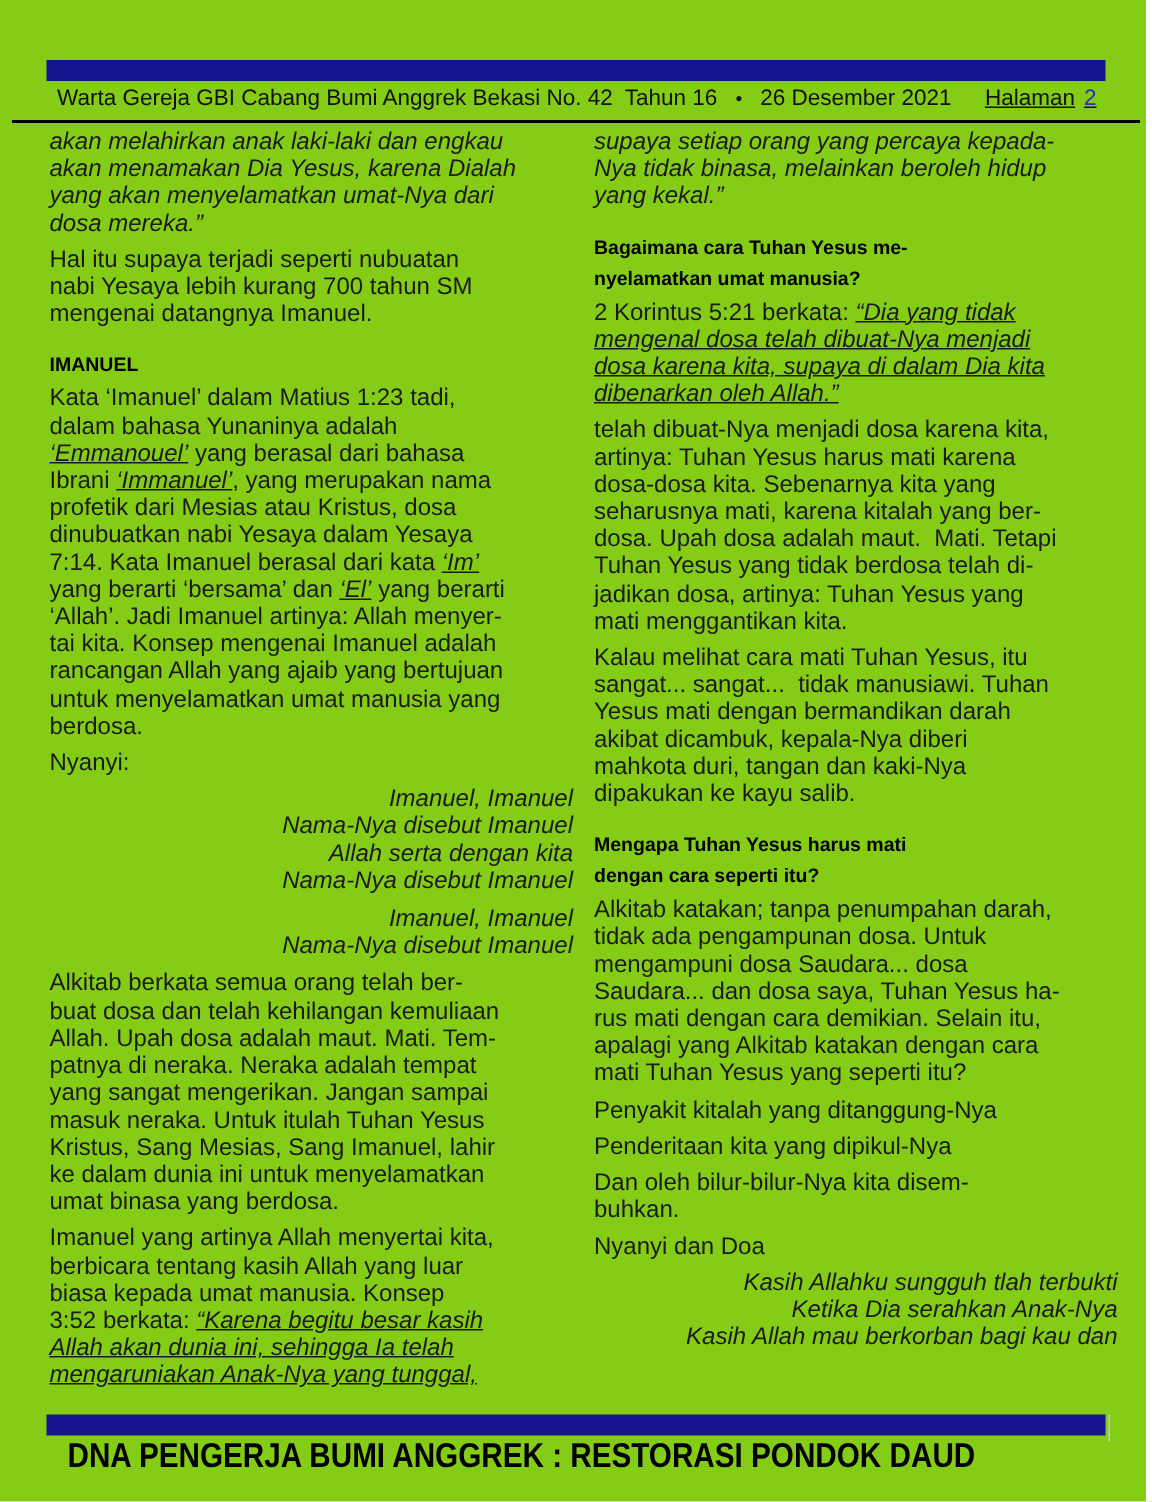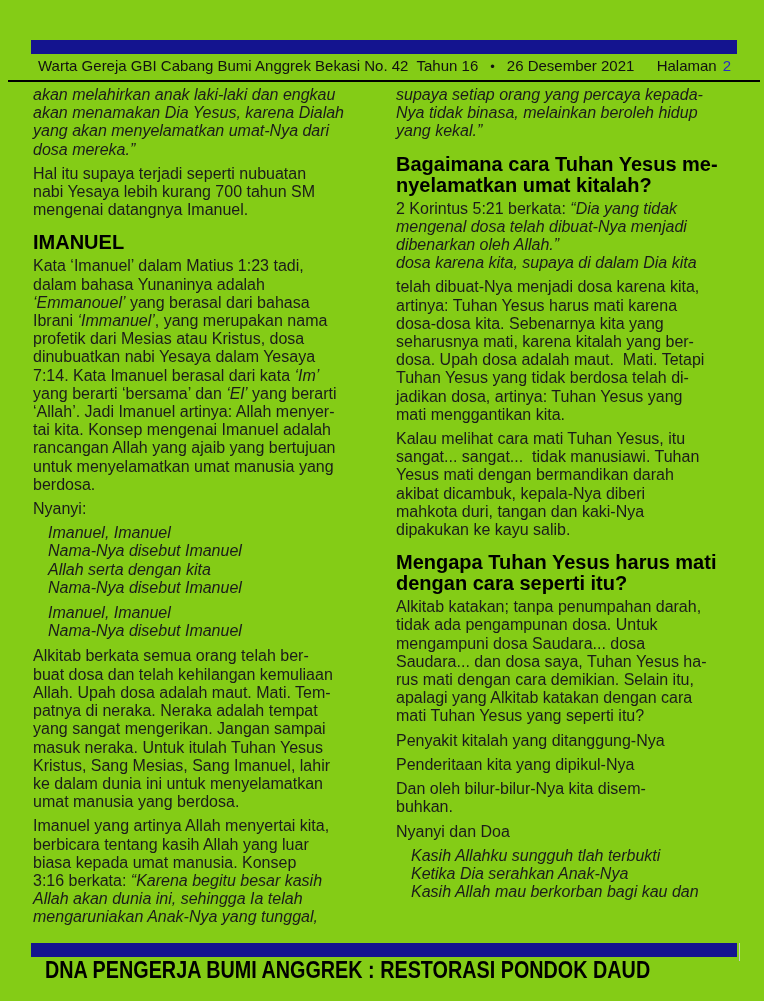"Halaman 2" .header-right { text-decoration: none -> underline }
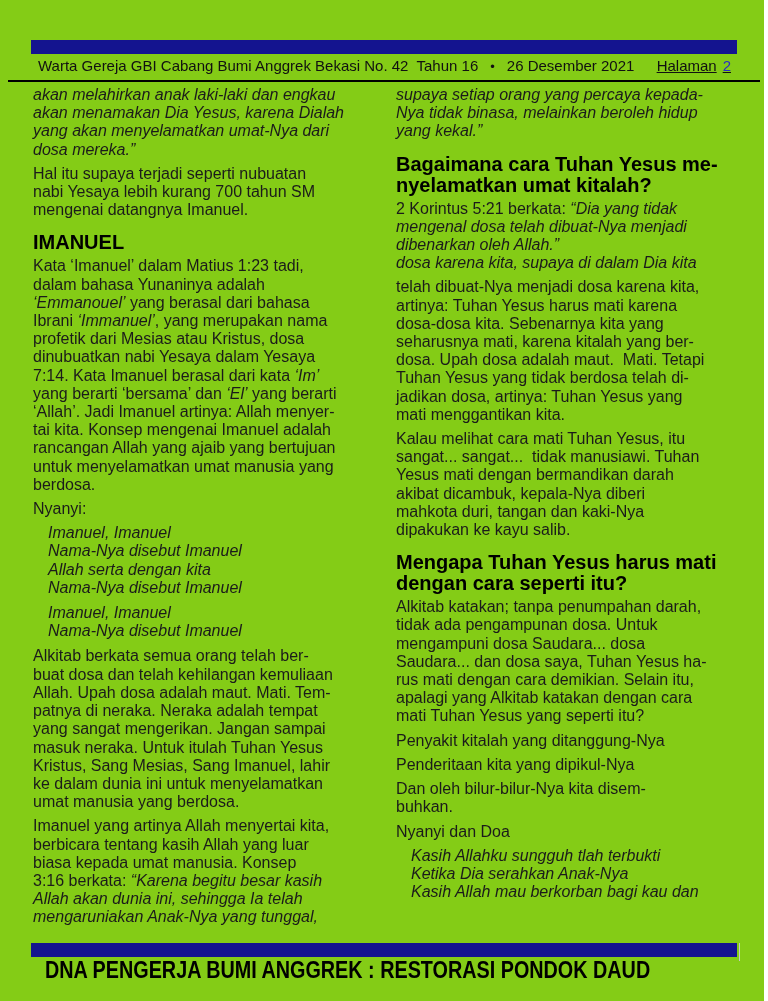"Bagaimana cara Tuhan Yesus me-" .t-h { font-size: 20px -> 13px }
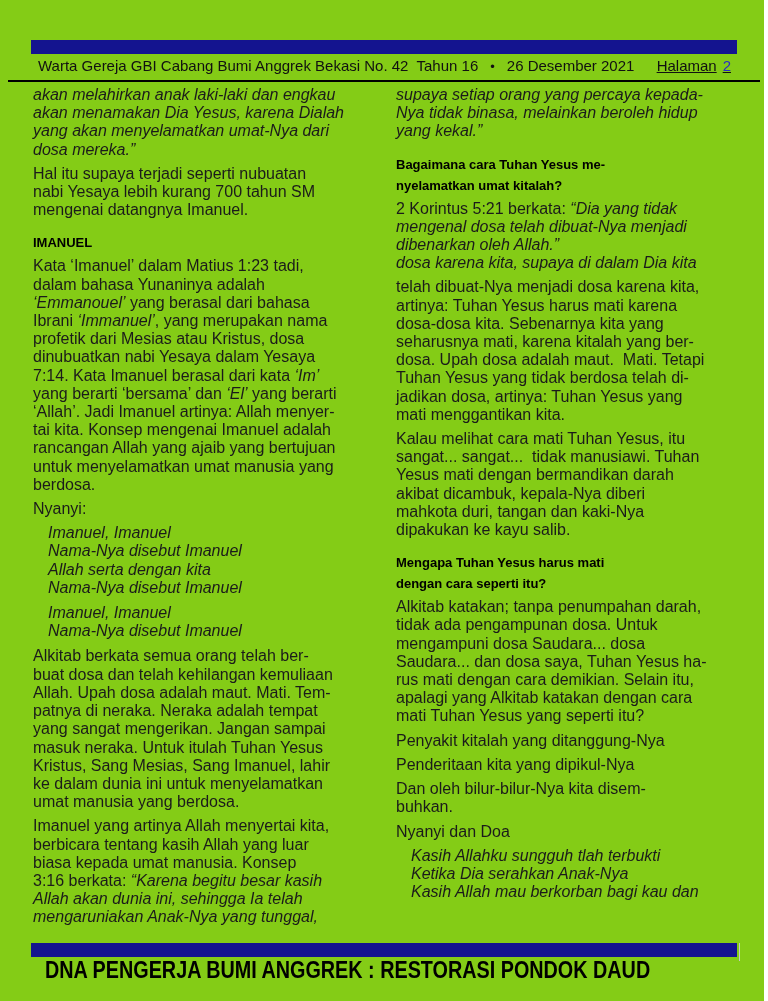"nyelamatkan umat kitalah?" div.tline { text: kitalah -> manusia }
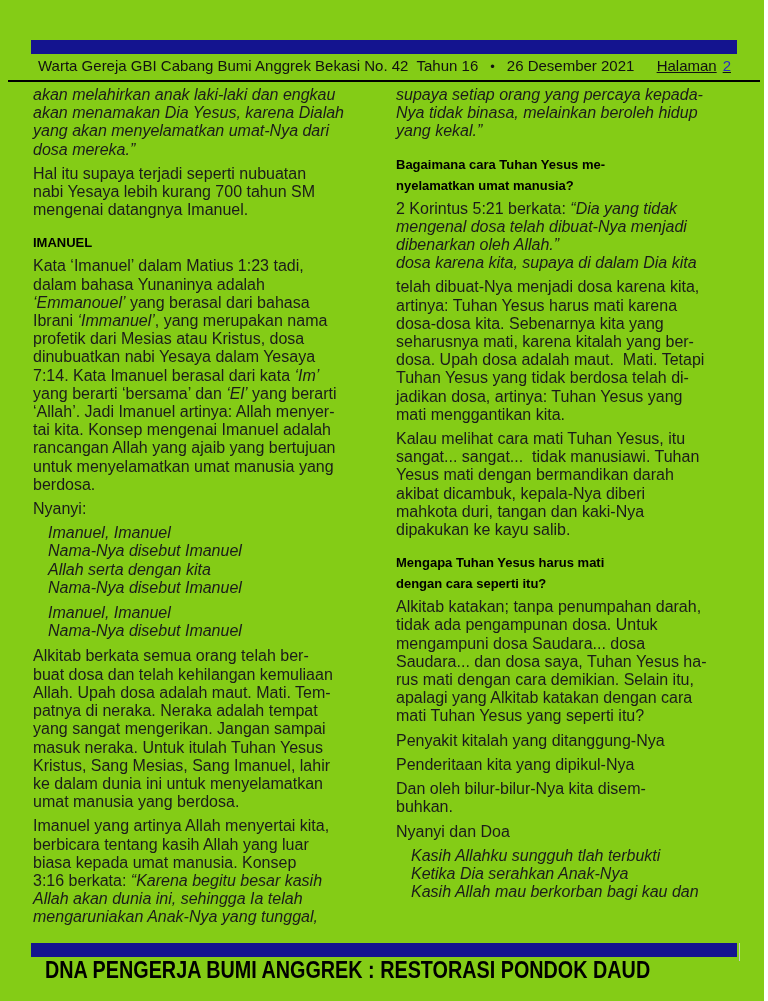"“Dia yang tidak" .tline .i { text-decoration: none -> underline }
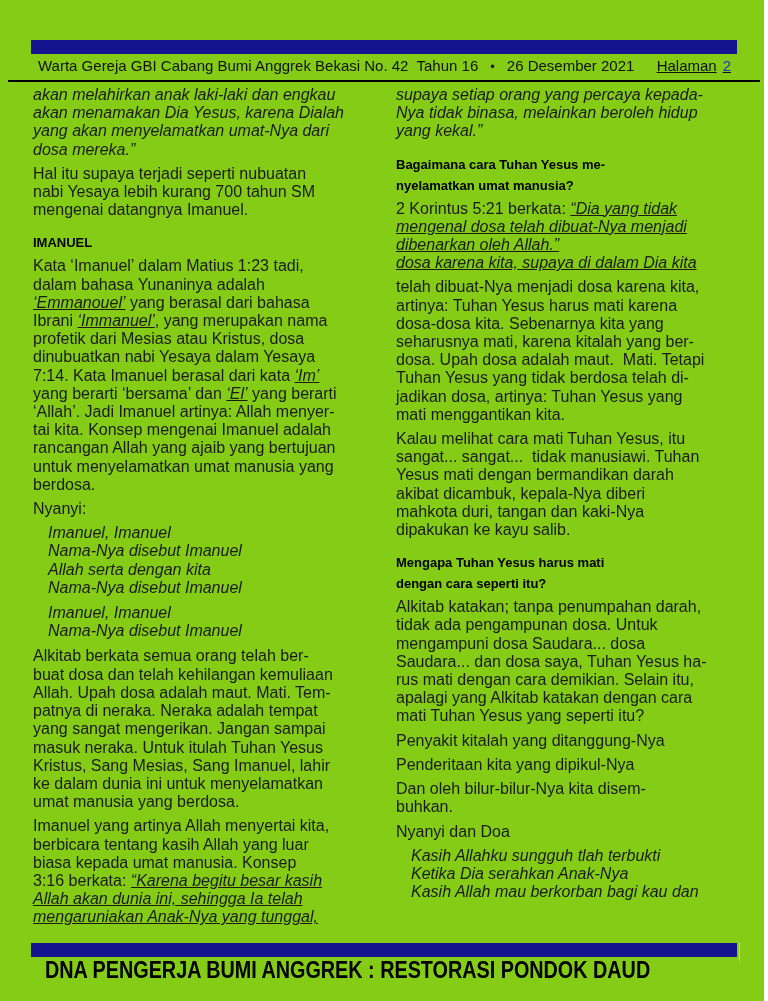"dibenarkan oleh Allah.”" div.tline { order: before "dosa karena kita, supaya di" -> after "dosa karena kita, supaya di" }
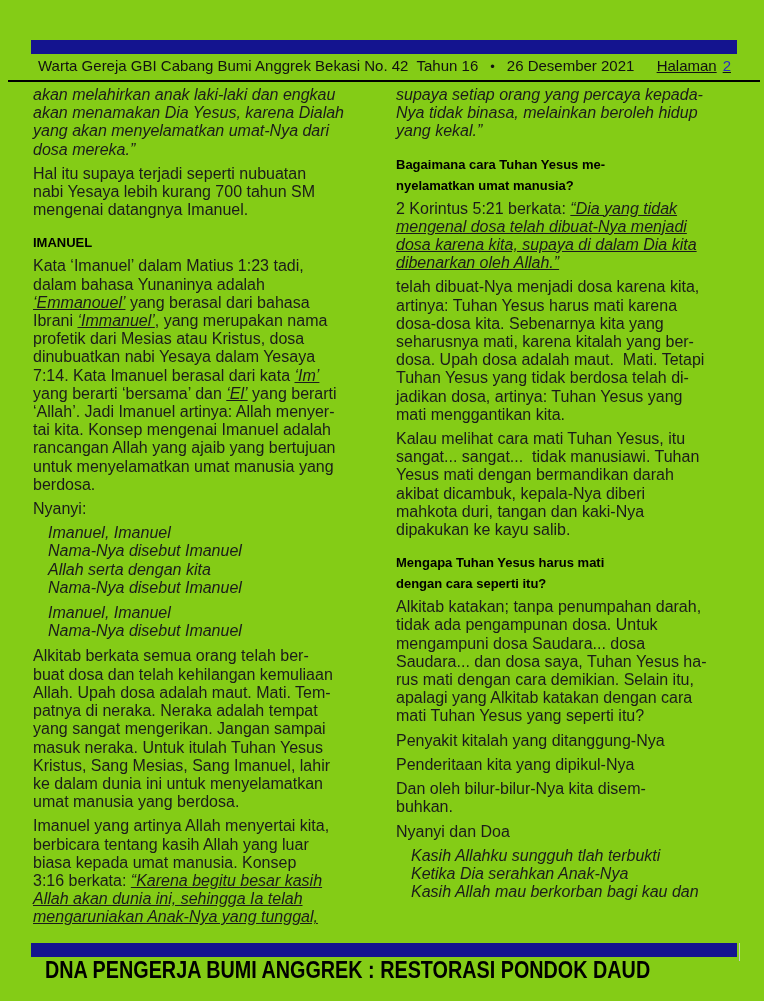"Imanuel, Imanuel" .t-s { margin: 0 15px 7px -> 0 0 7px; text-align: none -> right }
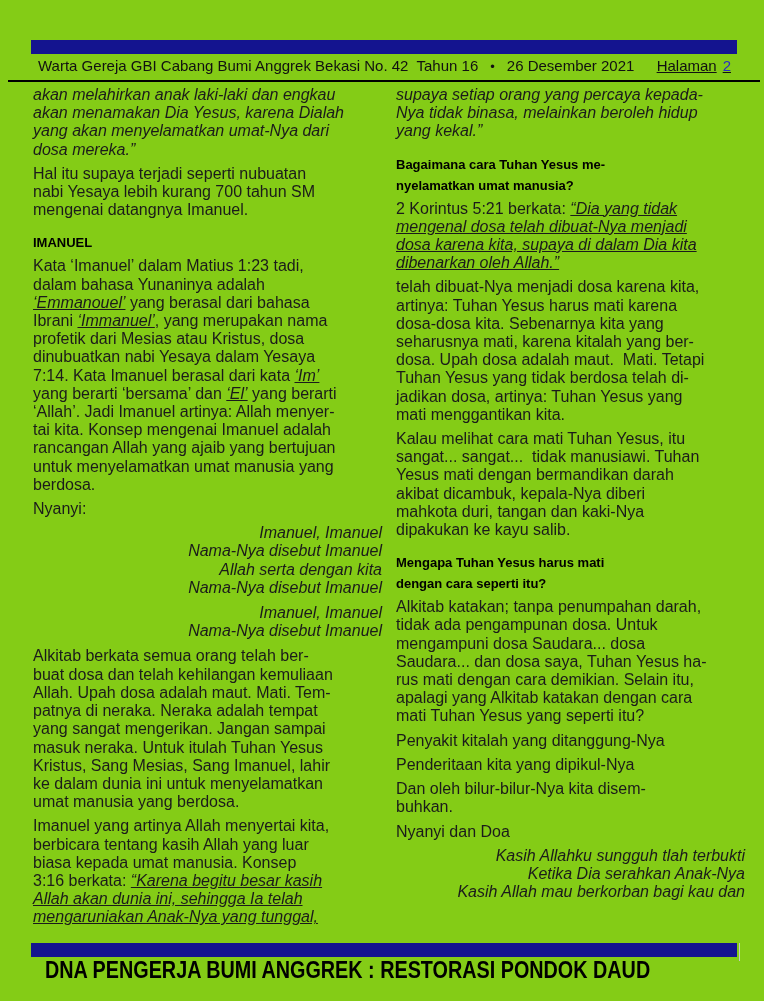"umat manusia yang berdosa." div.tline { text: manusia -> binasa }
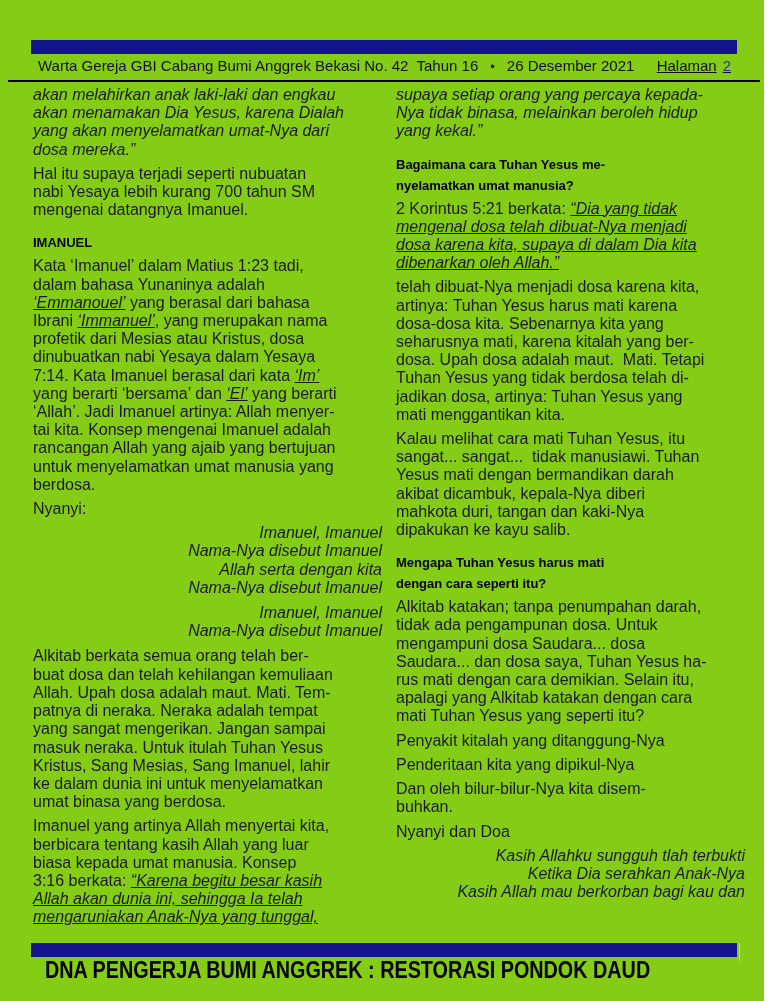"3:16" span.b { text: 3:16 -> 3:52 }
